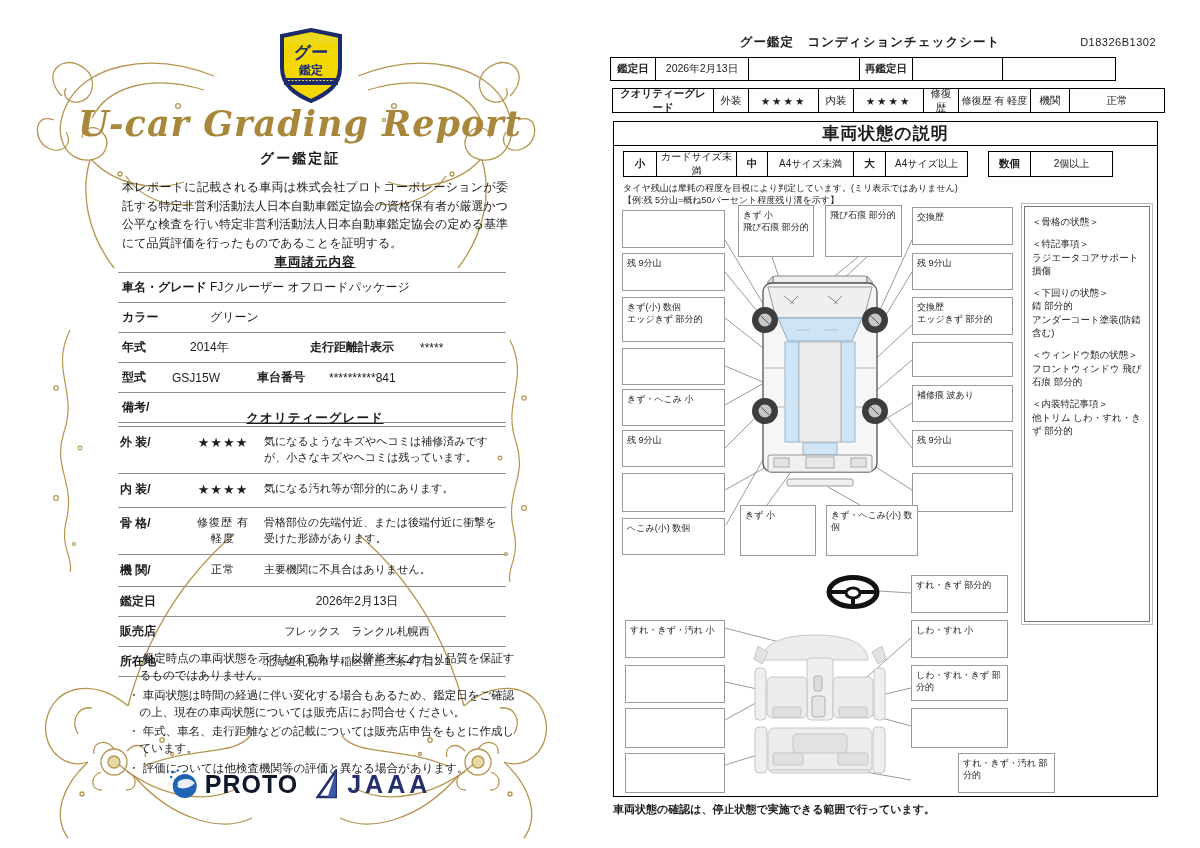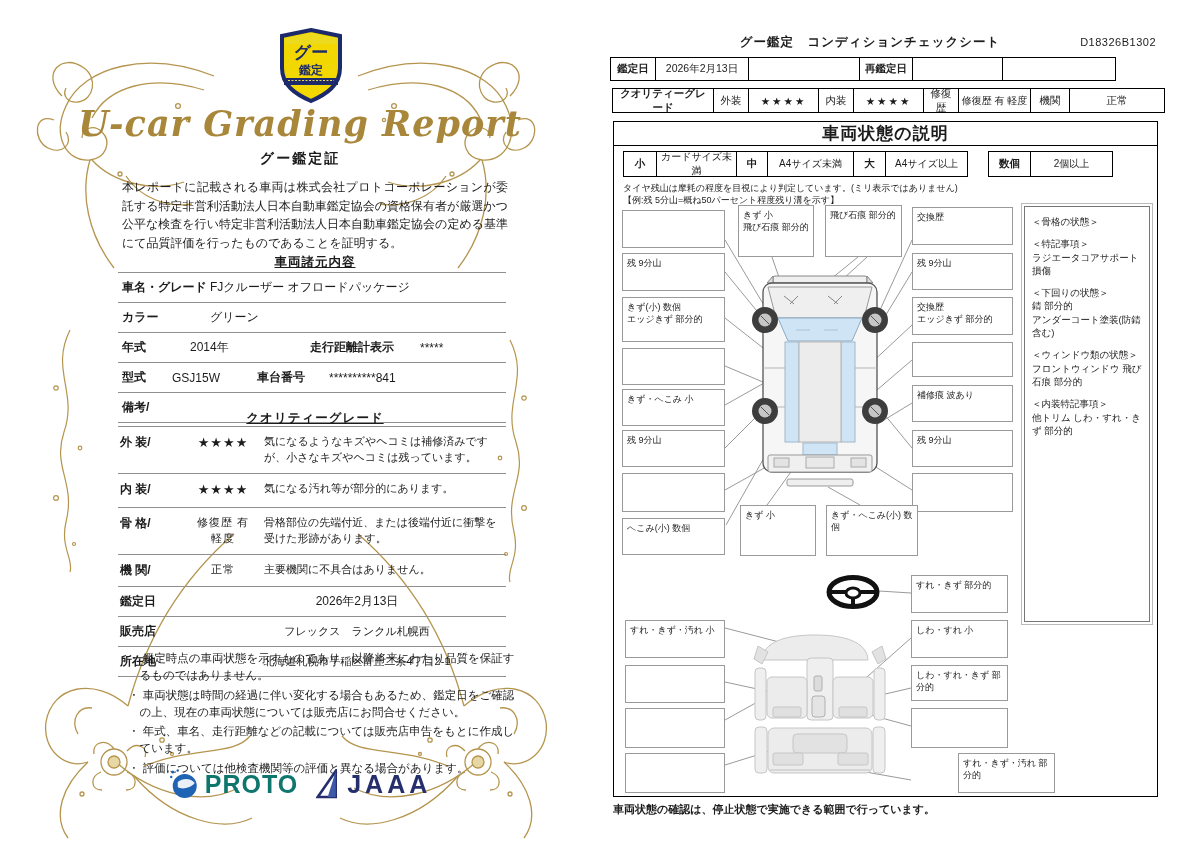"PROTO" .proto-text { color: #0f766e -> #0f172a }
